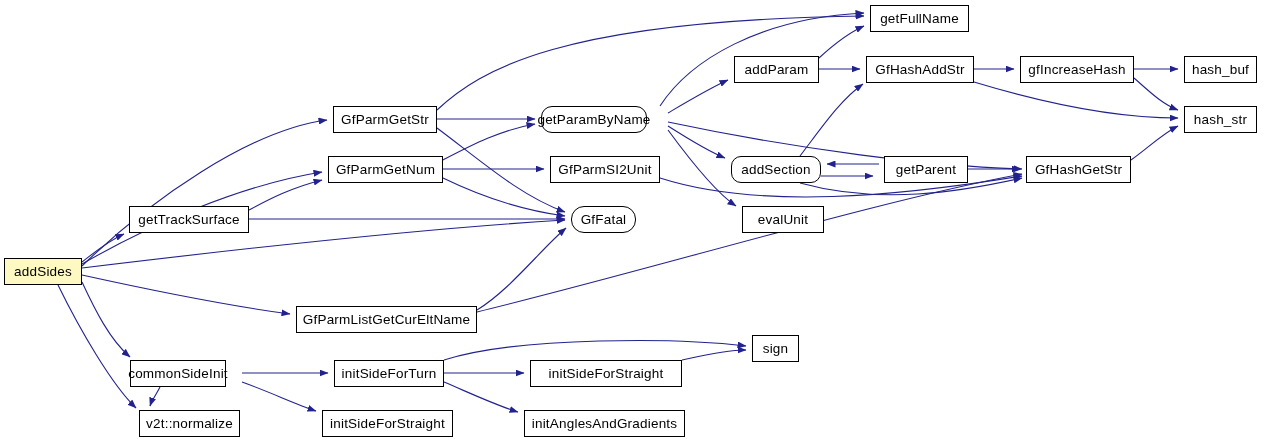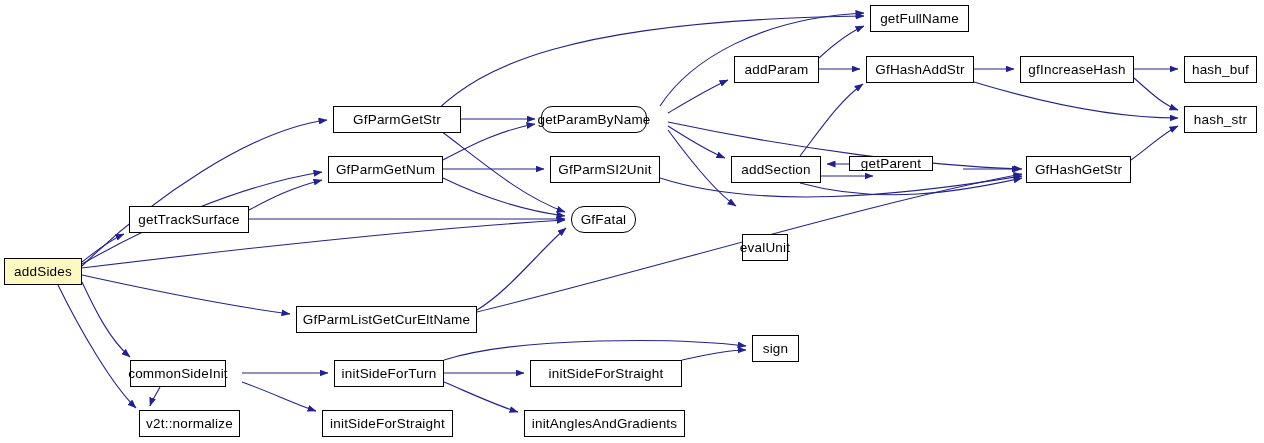"GfParmGetStr" div.node { width: 128px -> 104px }
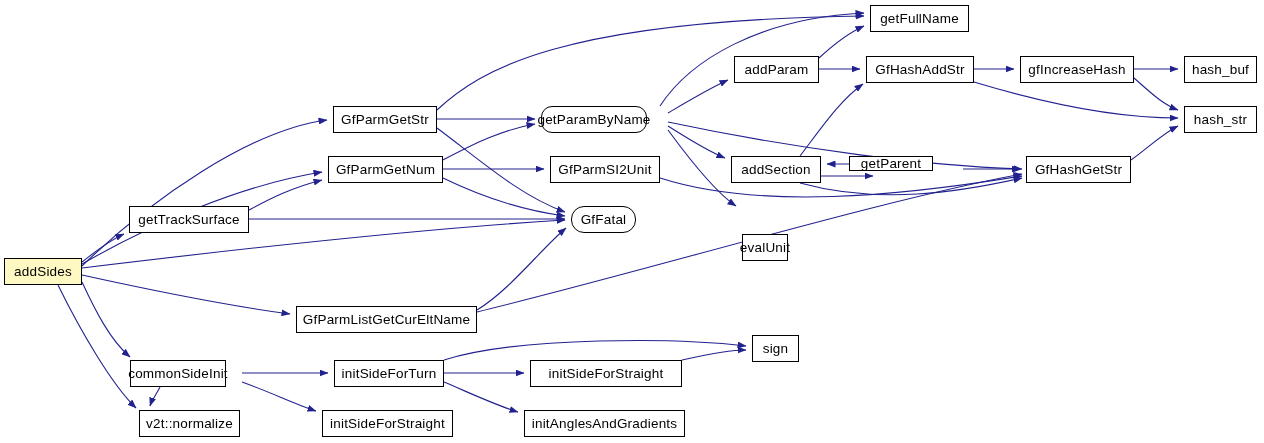"addSection" div.node { border-radius: none -> 10px }
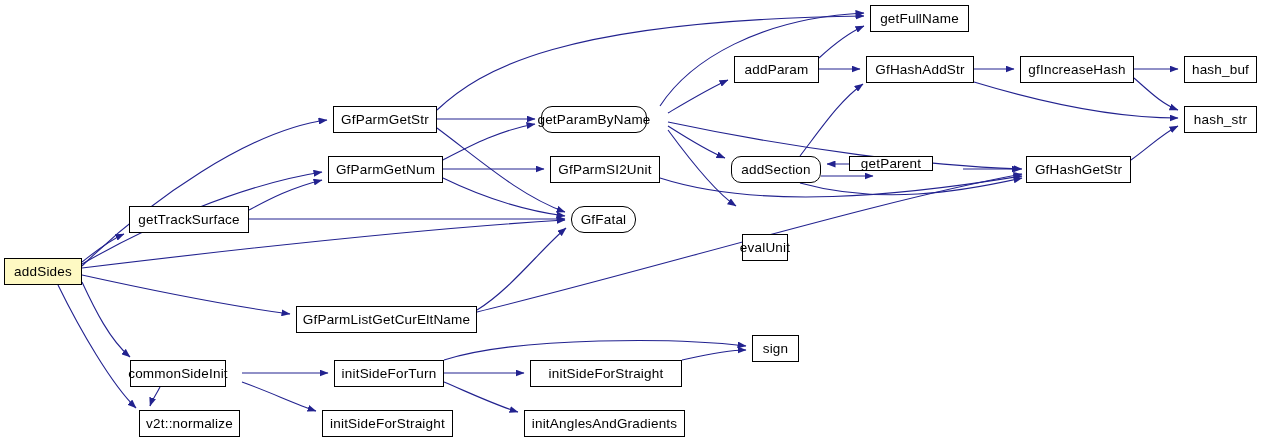"getParent" div.node { height: 15px -> 27px; left: 849px -> 884px }
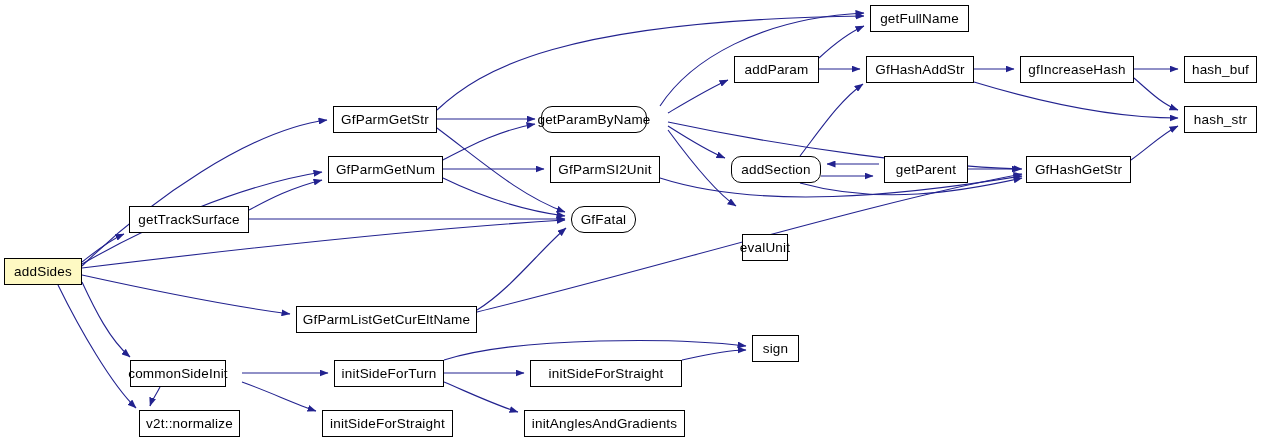"evalUnit" div.node { margin-top: 28px -> none; width: 46px -> 82px }
